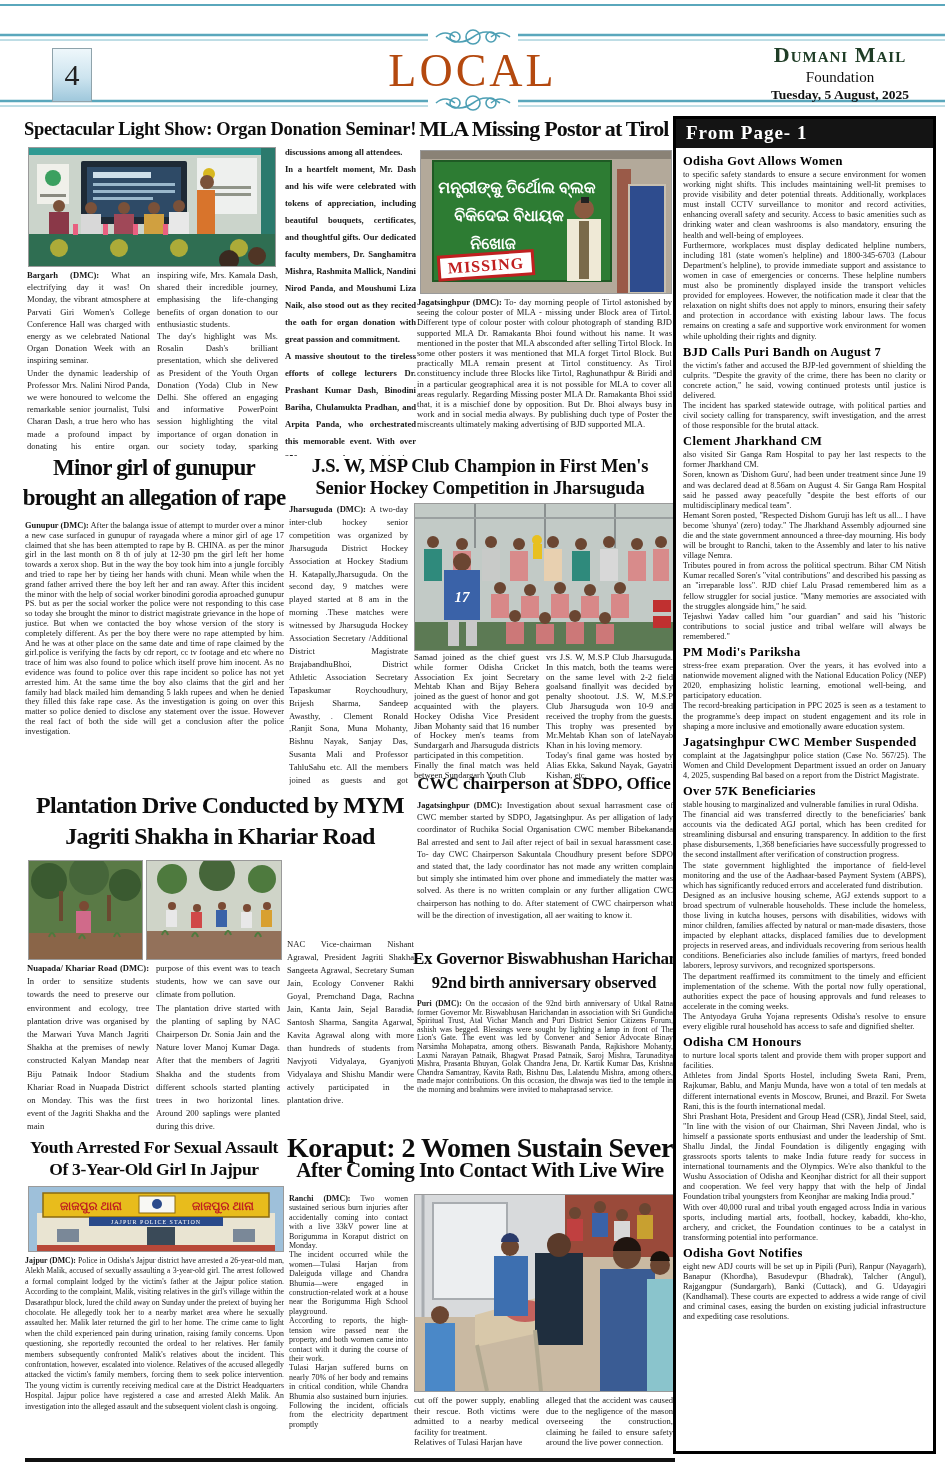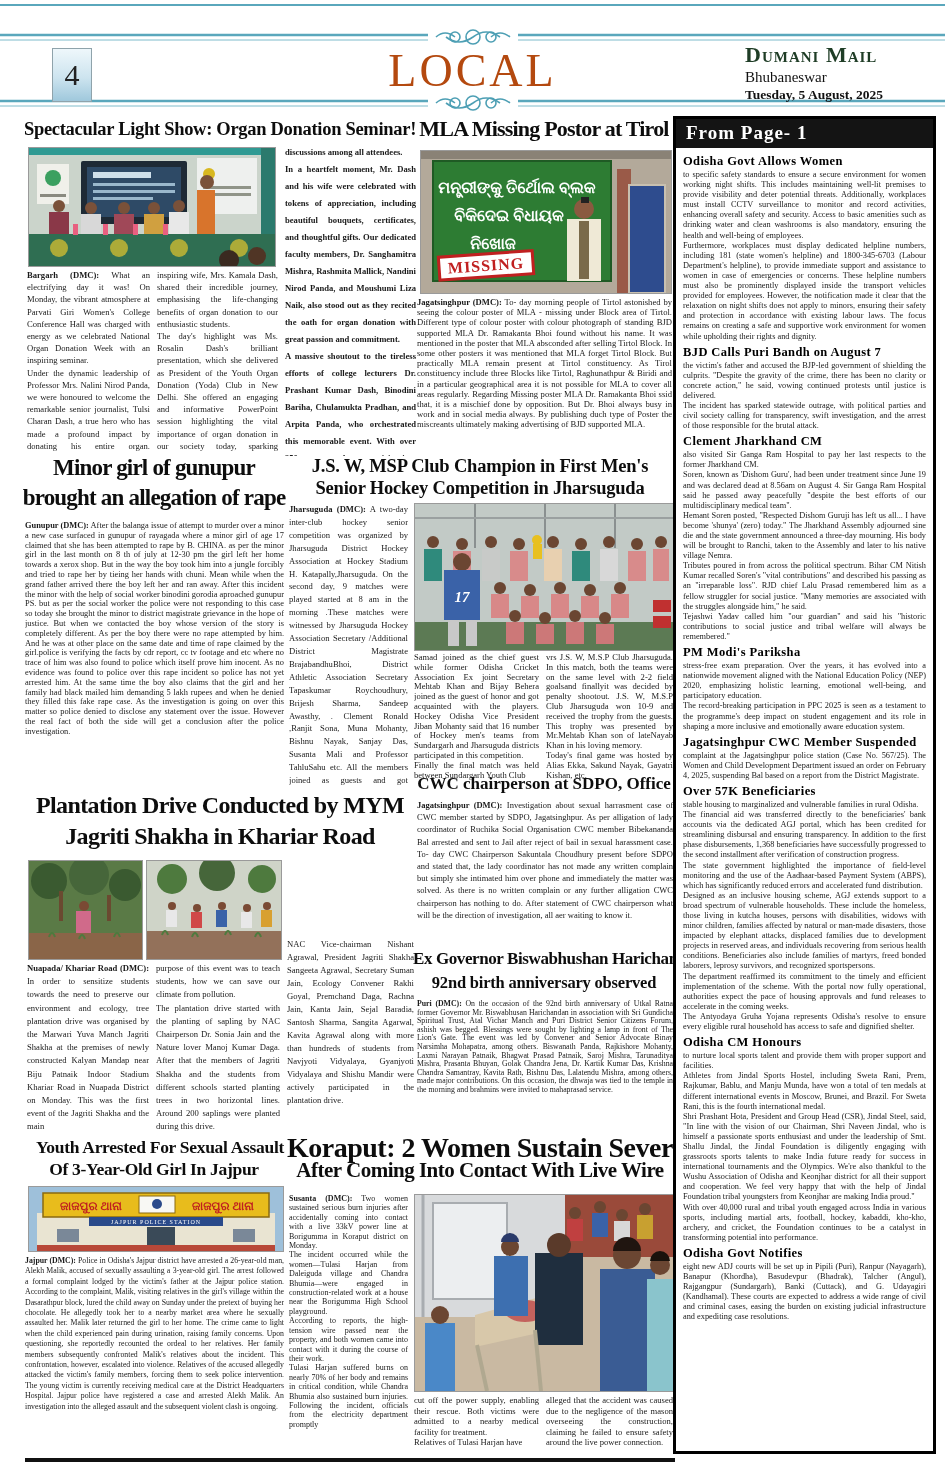"Dumani Mail" .masthead { text-align: left -> center }
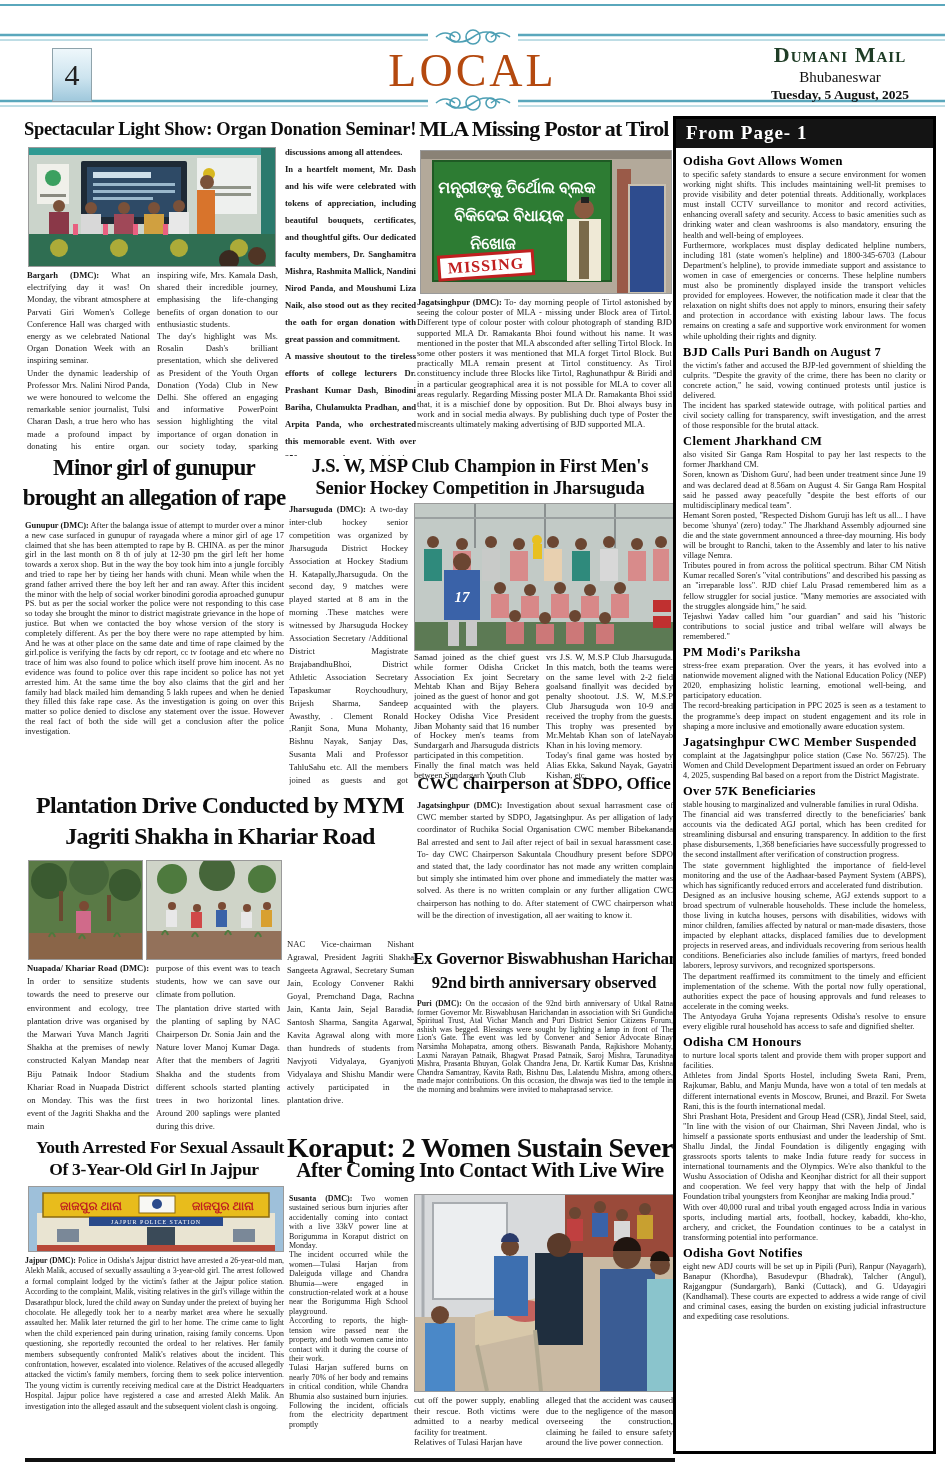"Bhubaneswar" div.mast-city { text: Bhubaneswar -> Foundation }
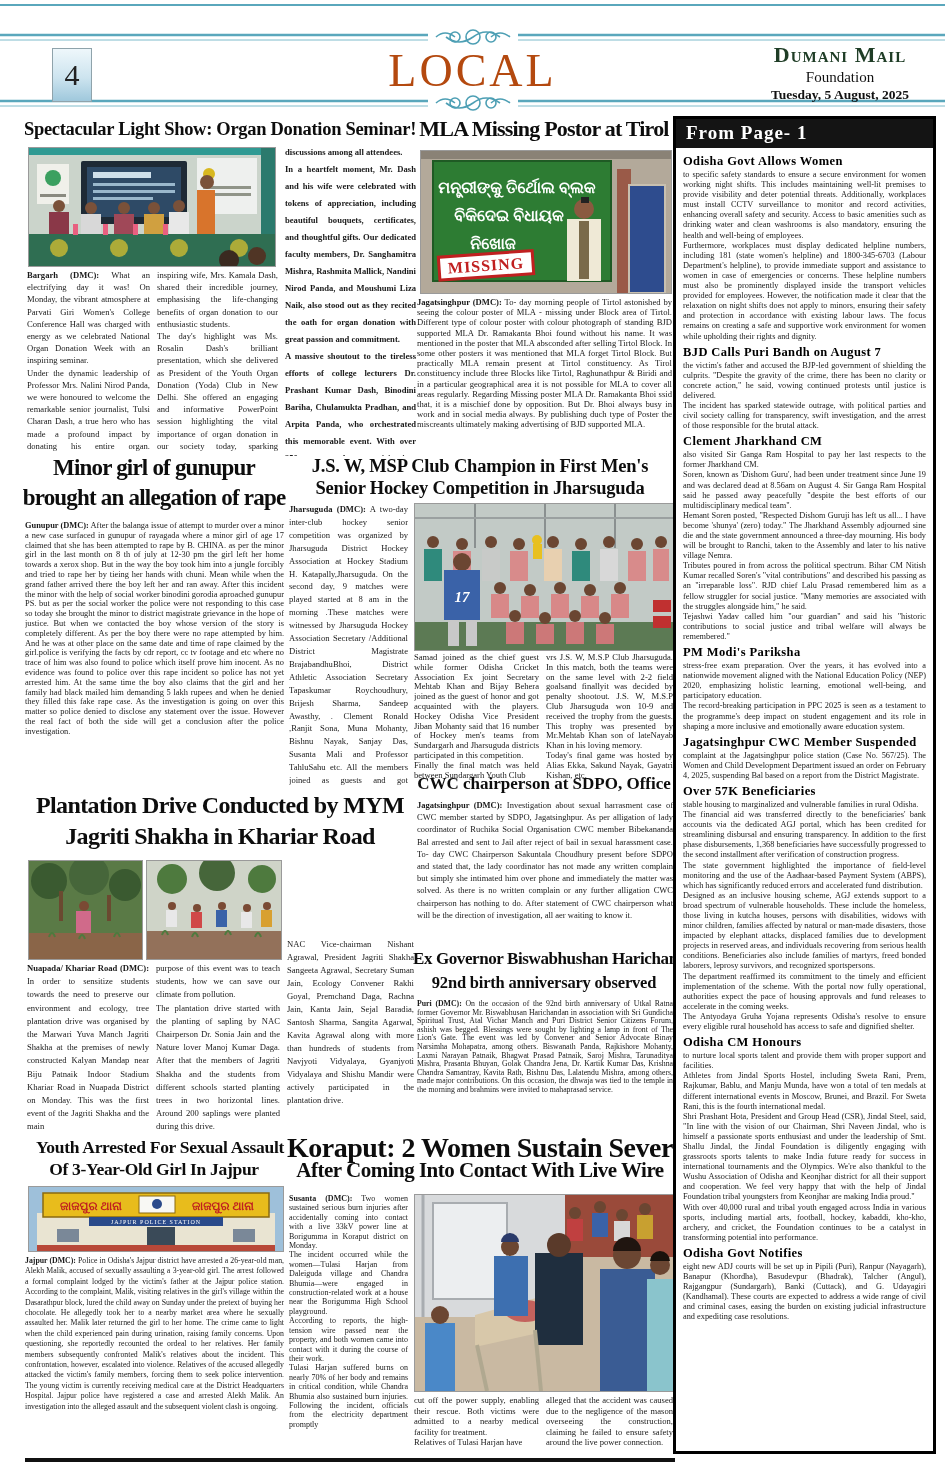"complaint at the Jagatsinghpur police" p.fp1-body { text: February -> January }
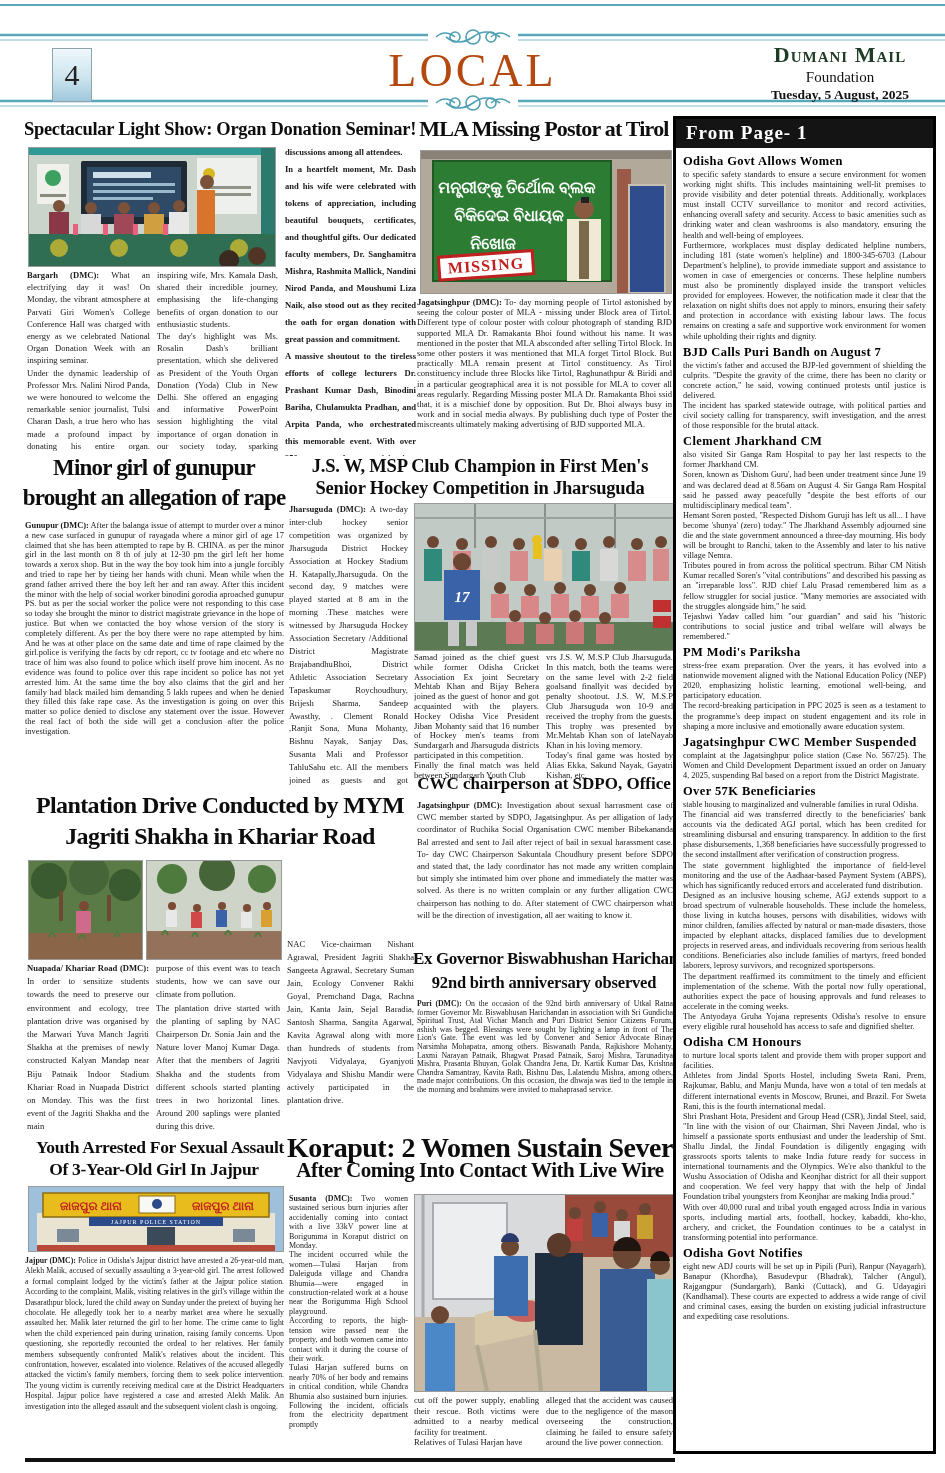"Youth Arrested For Sexual Assault" div.abs { left: 24px -> 18px }
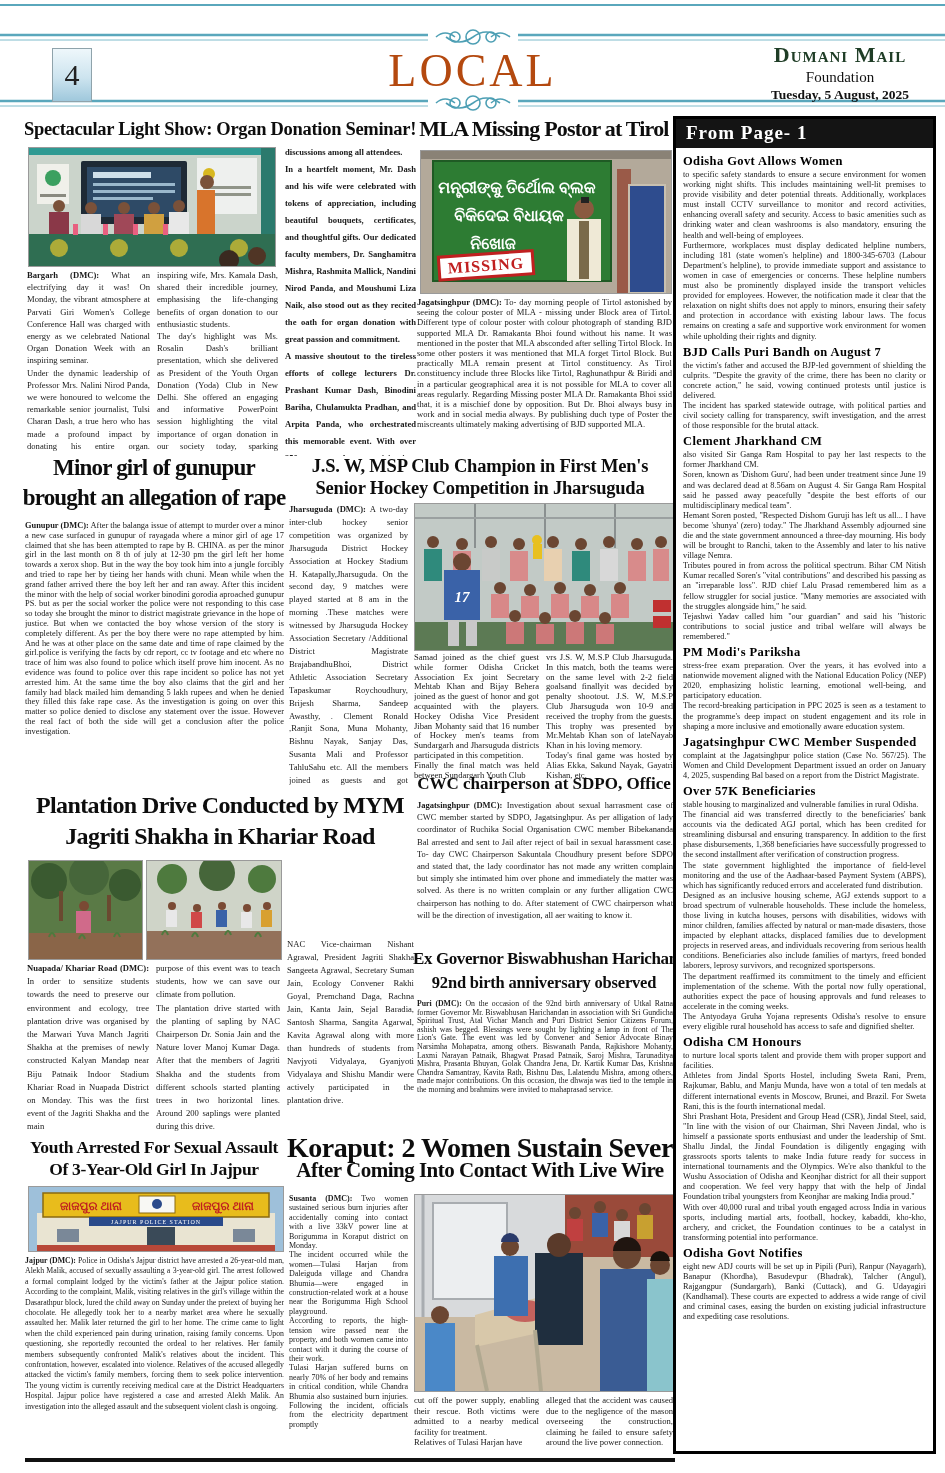"Susanta (DMC):" b.dl { text: Susanta -> Ranchi }
